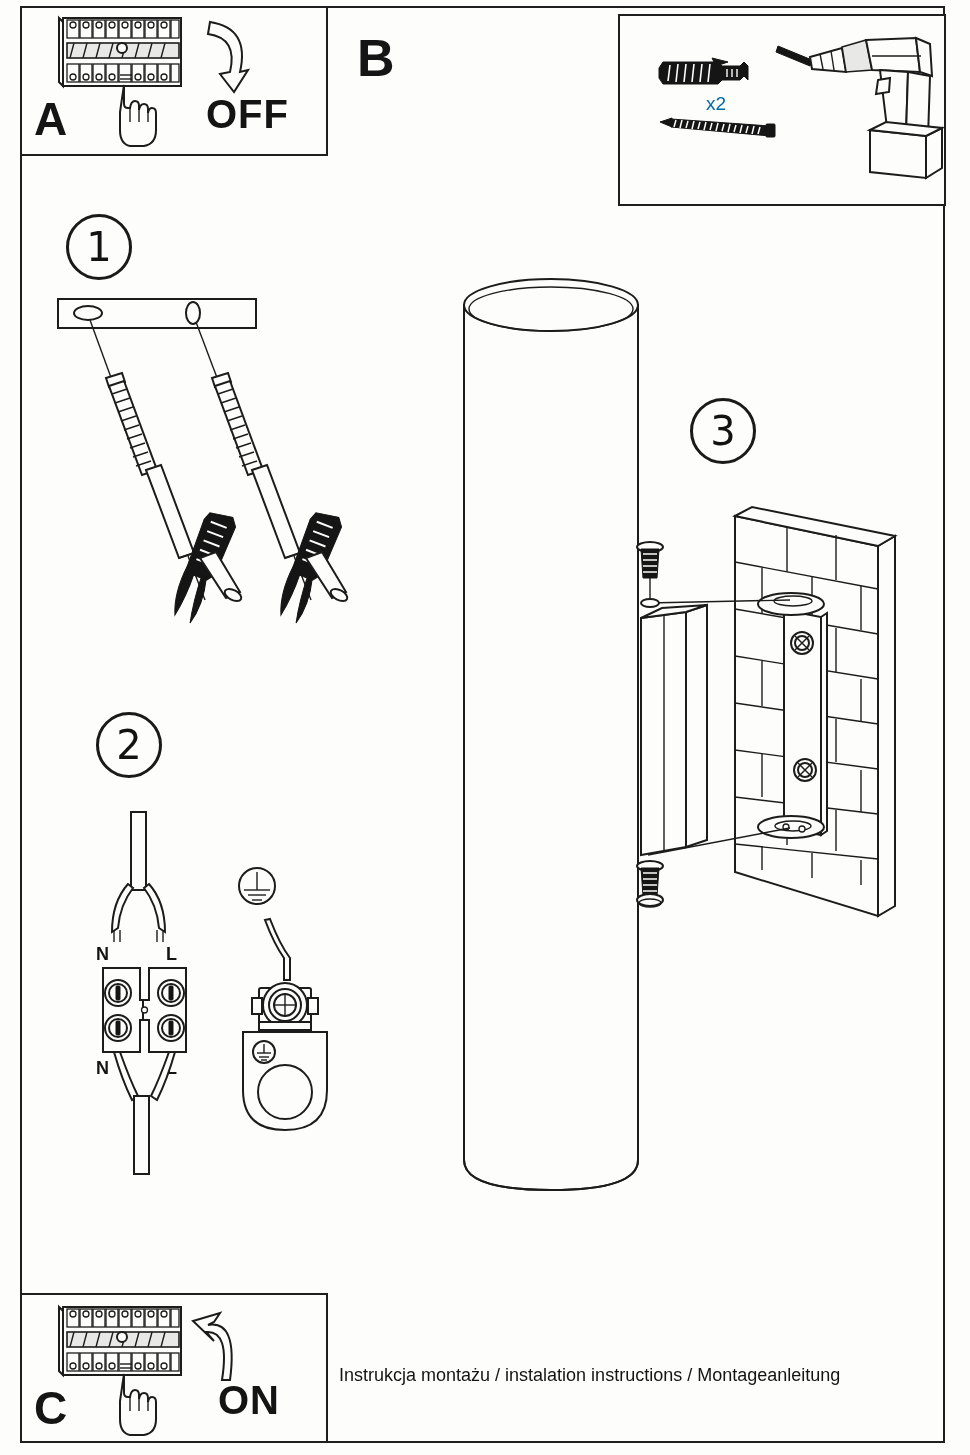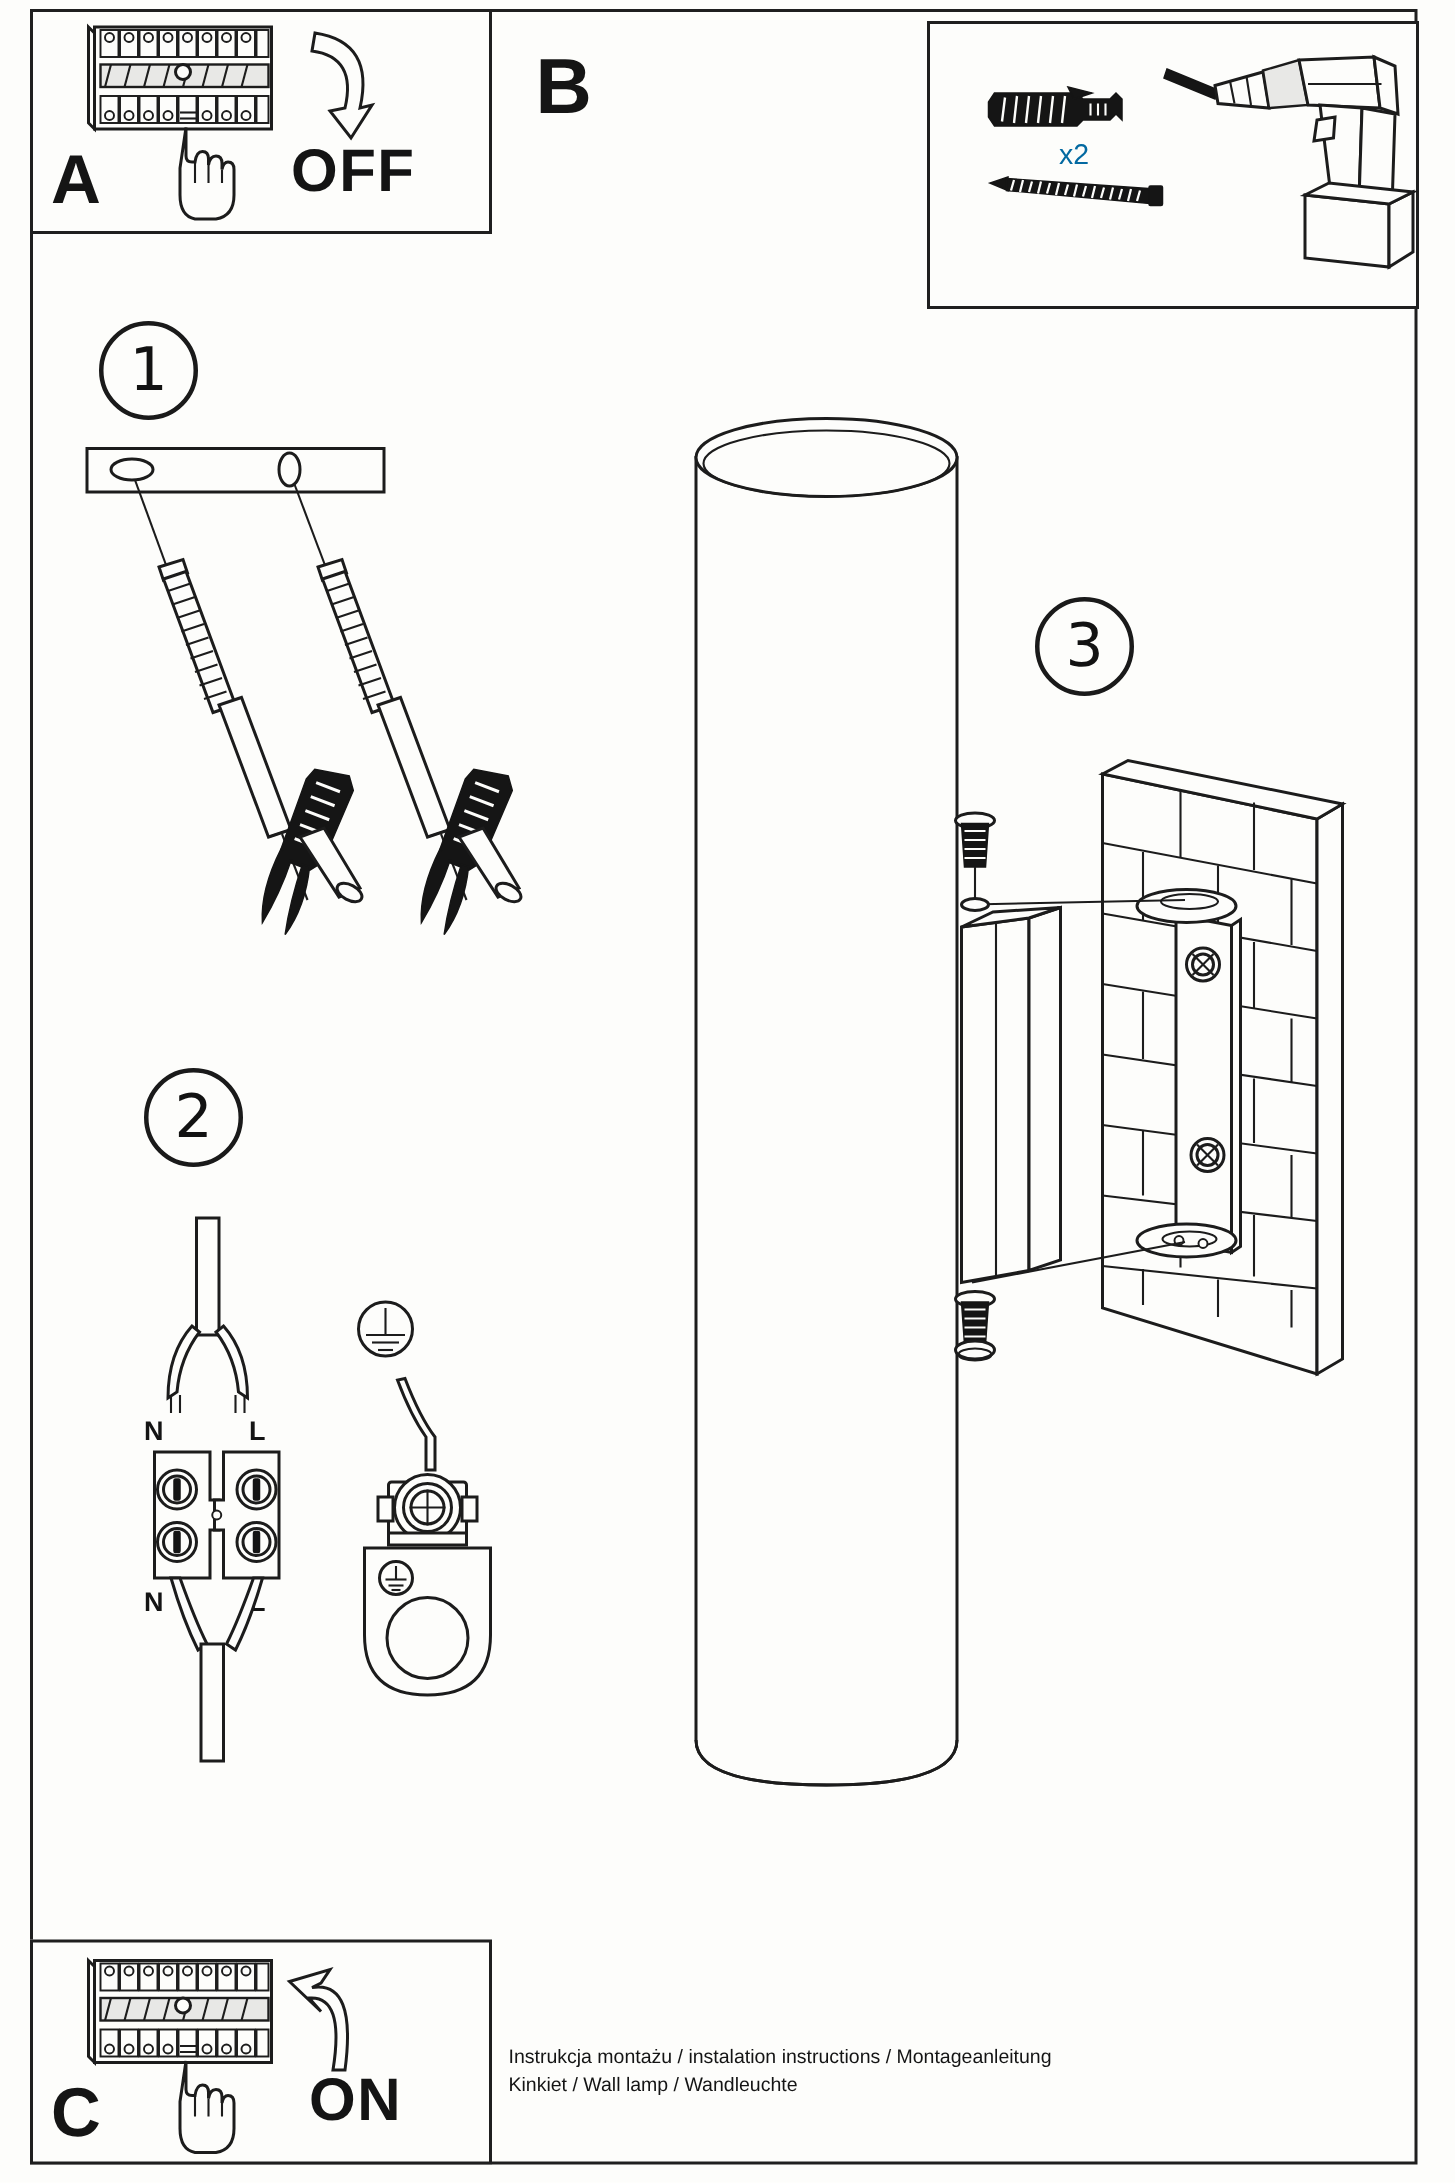"OFF" .word { margin-left: none -> 12px }
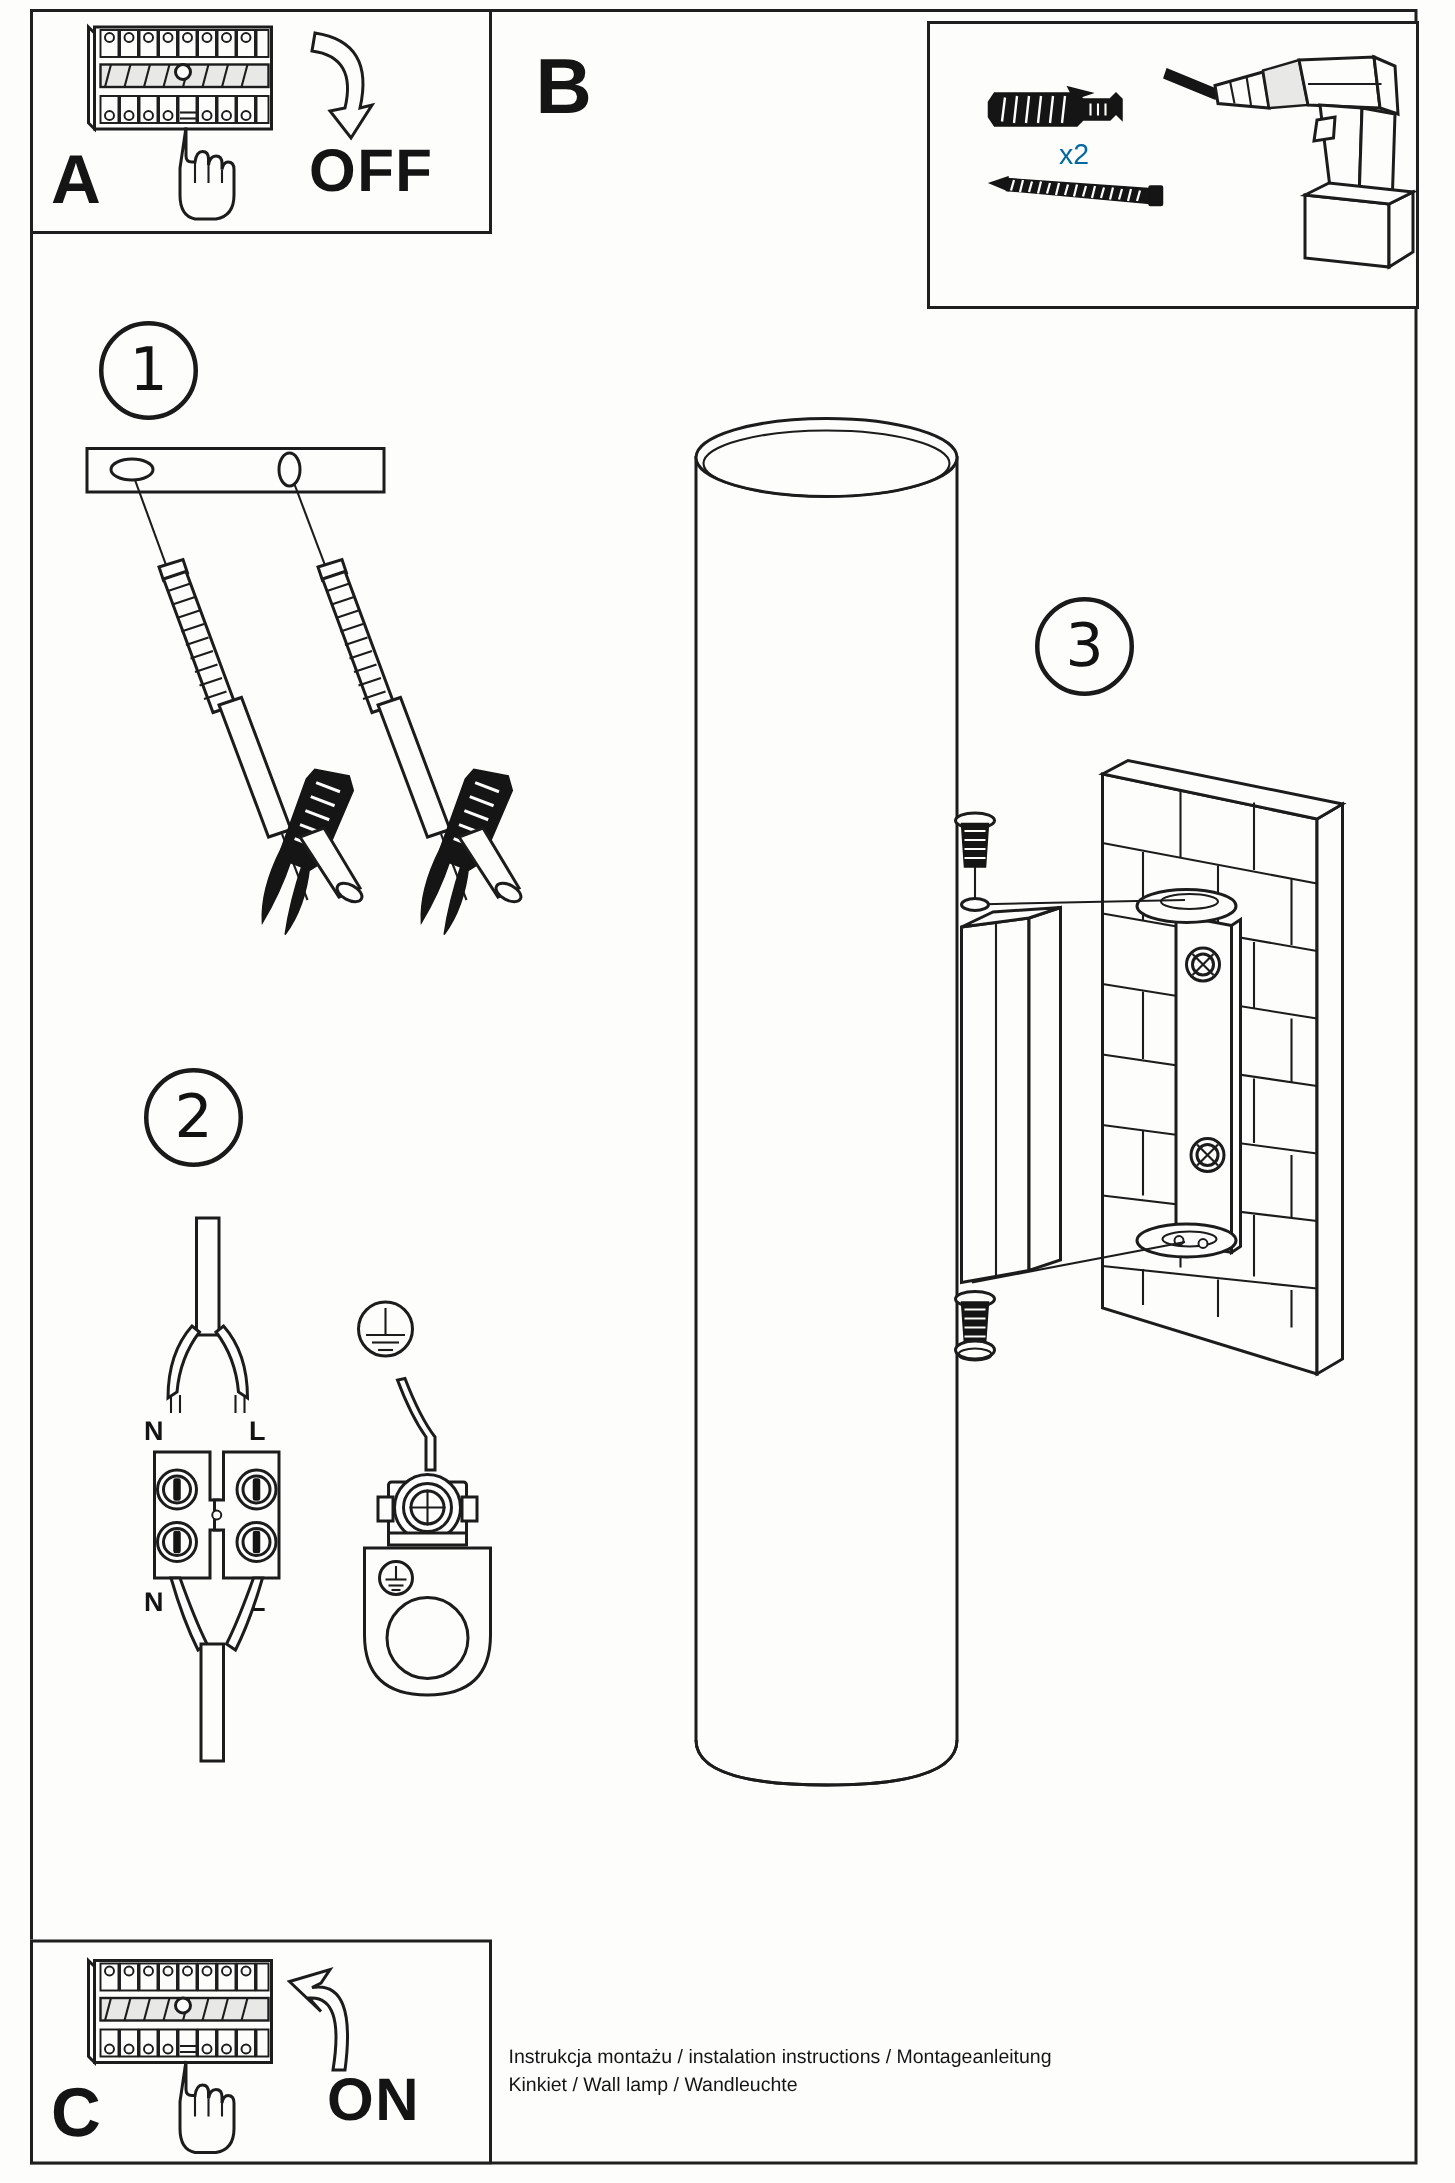"Instrukcja montażu / instalation" .caption { font-size: 13px -> 18px }
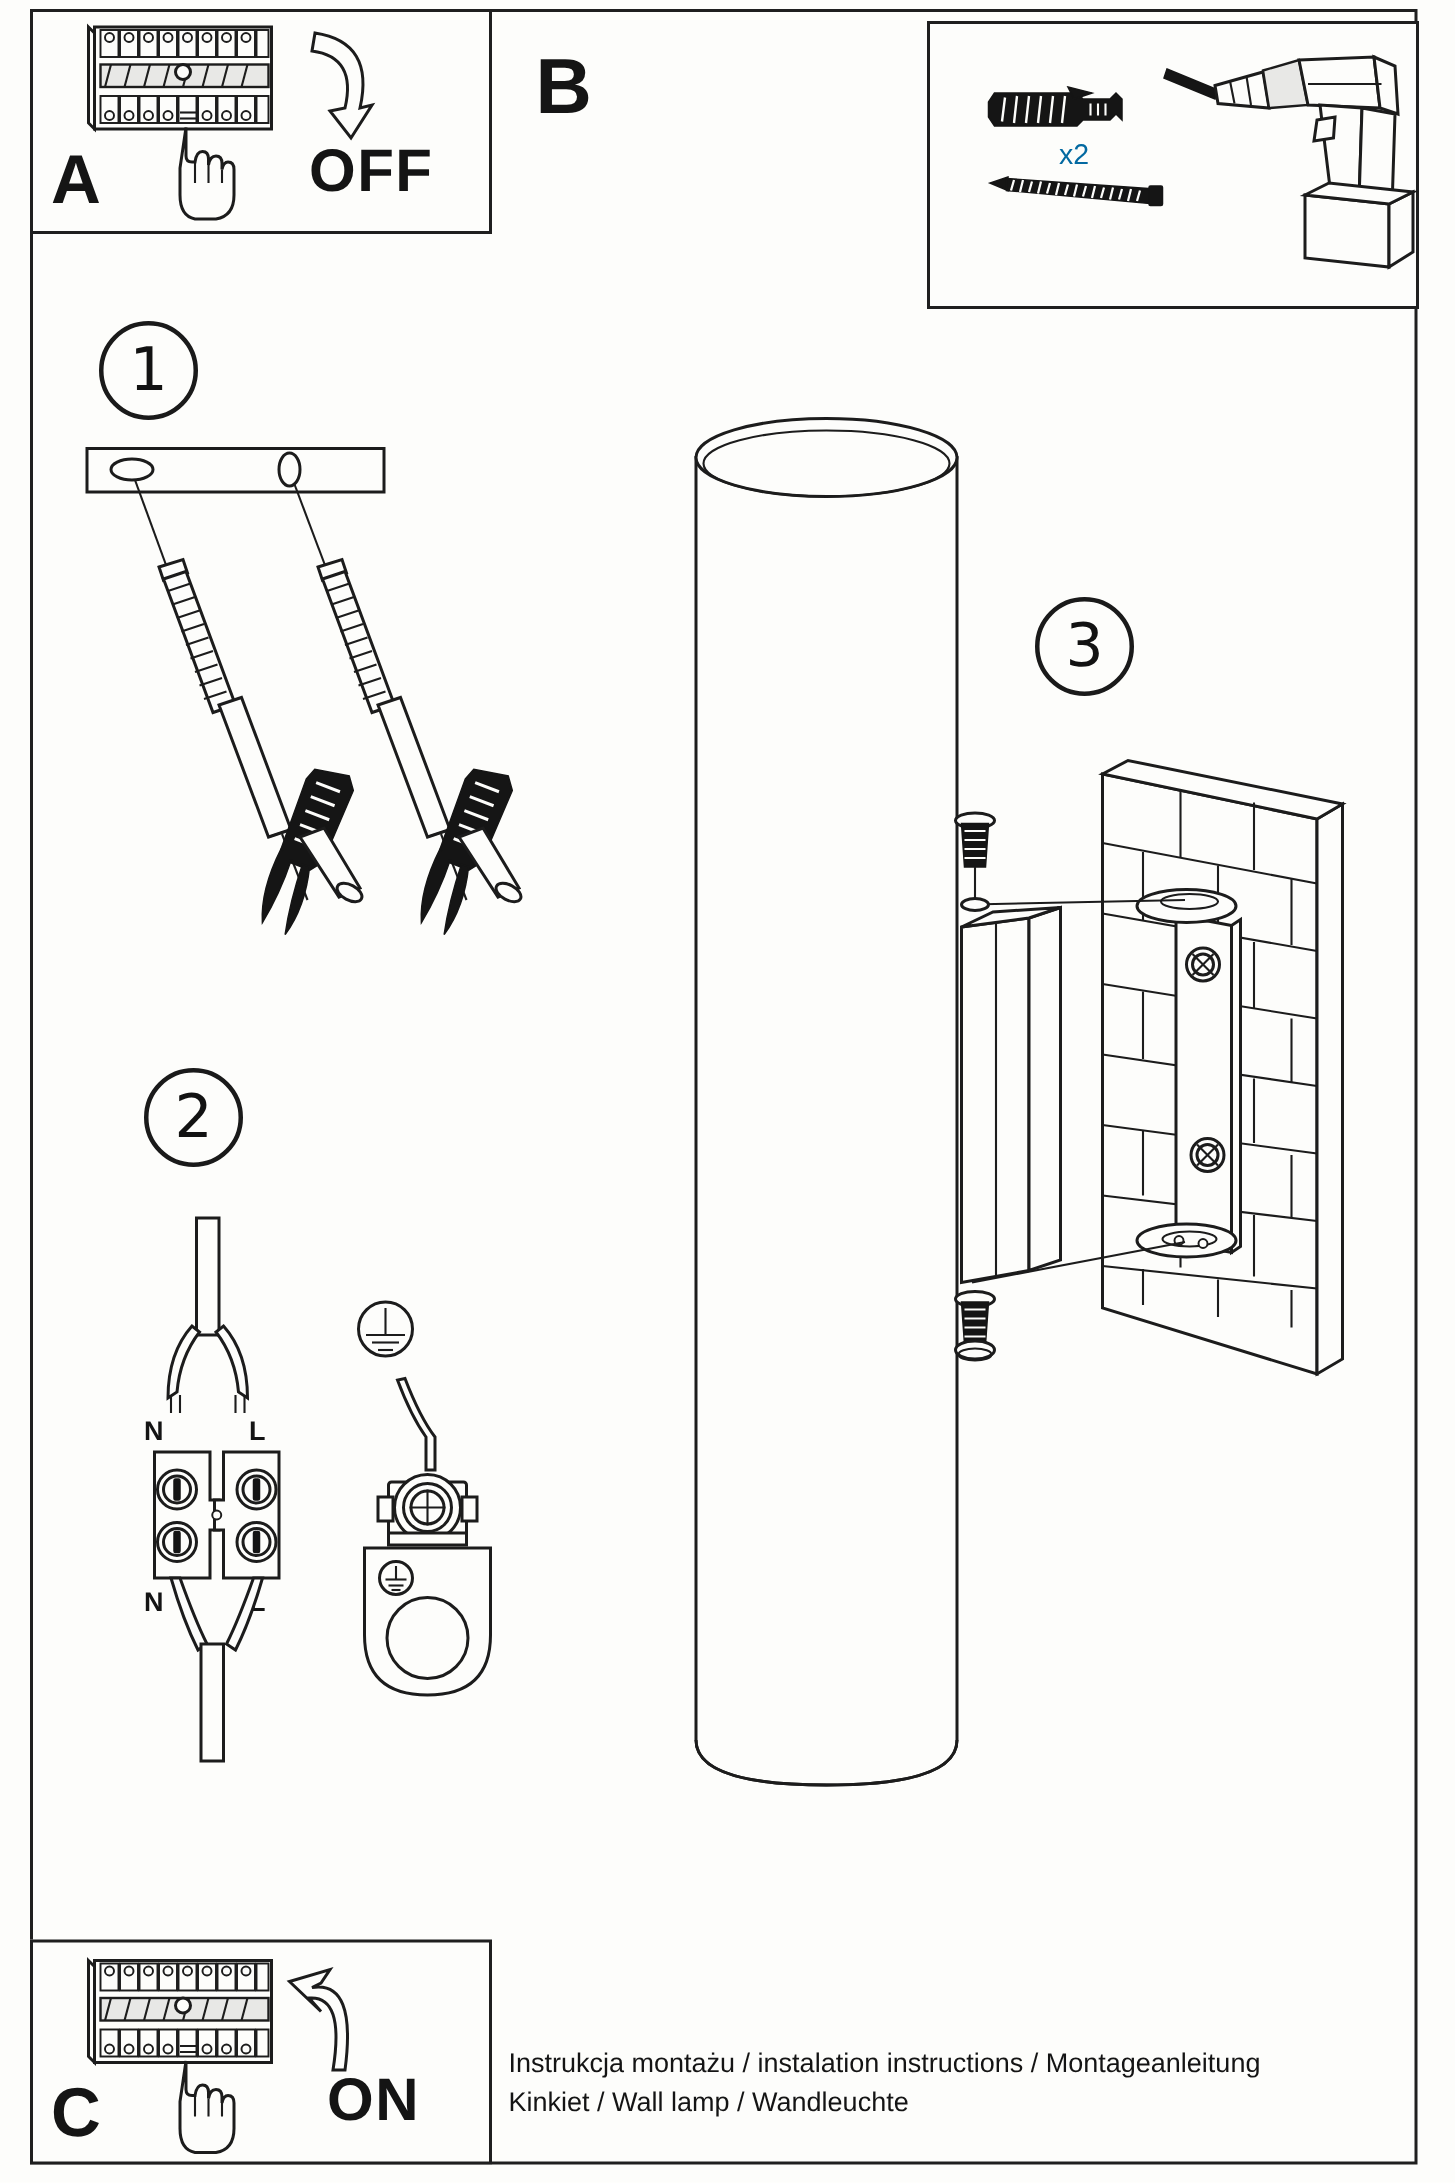"Kinkiet / Wall lamp /" div { html: <div>Kinkiet / Wall lamp / Wandleuchte</div> -> none }
